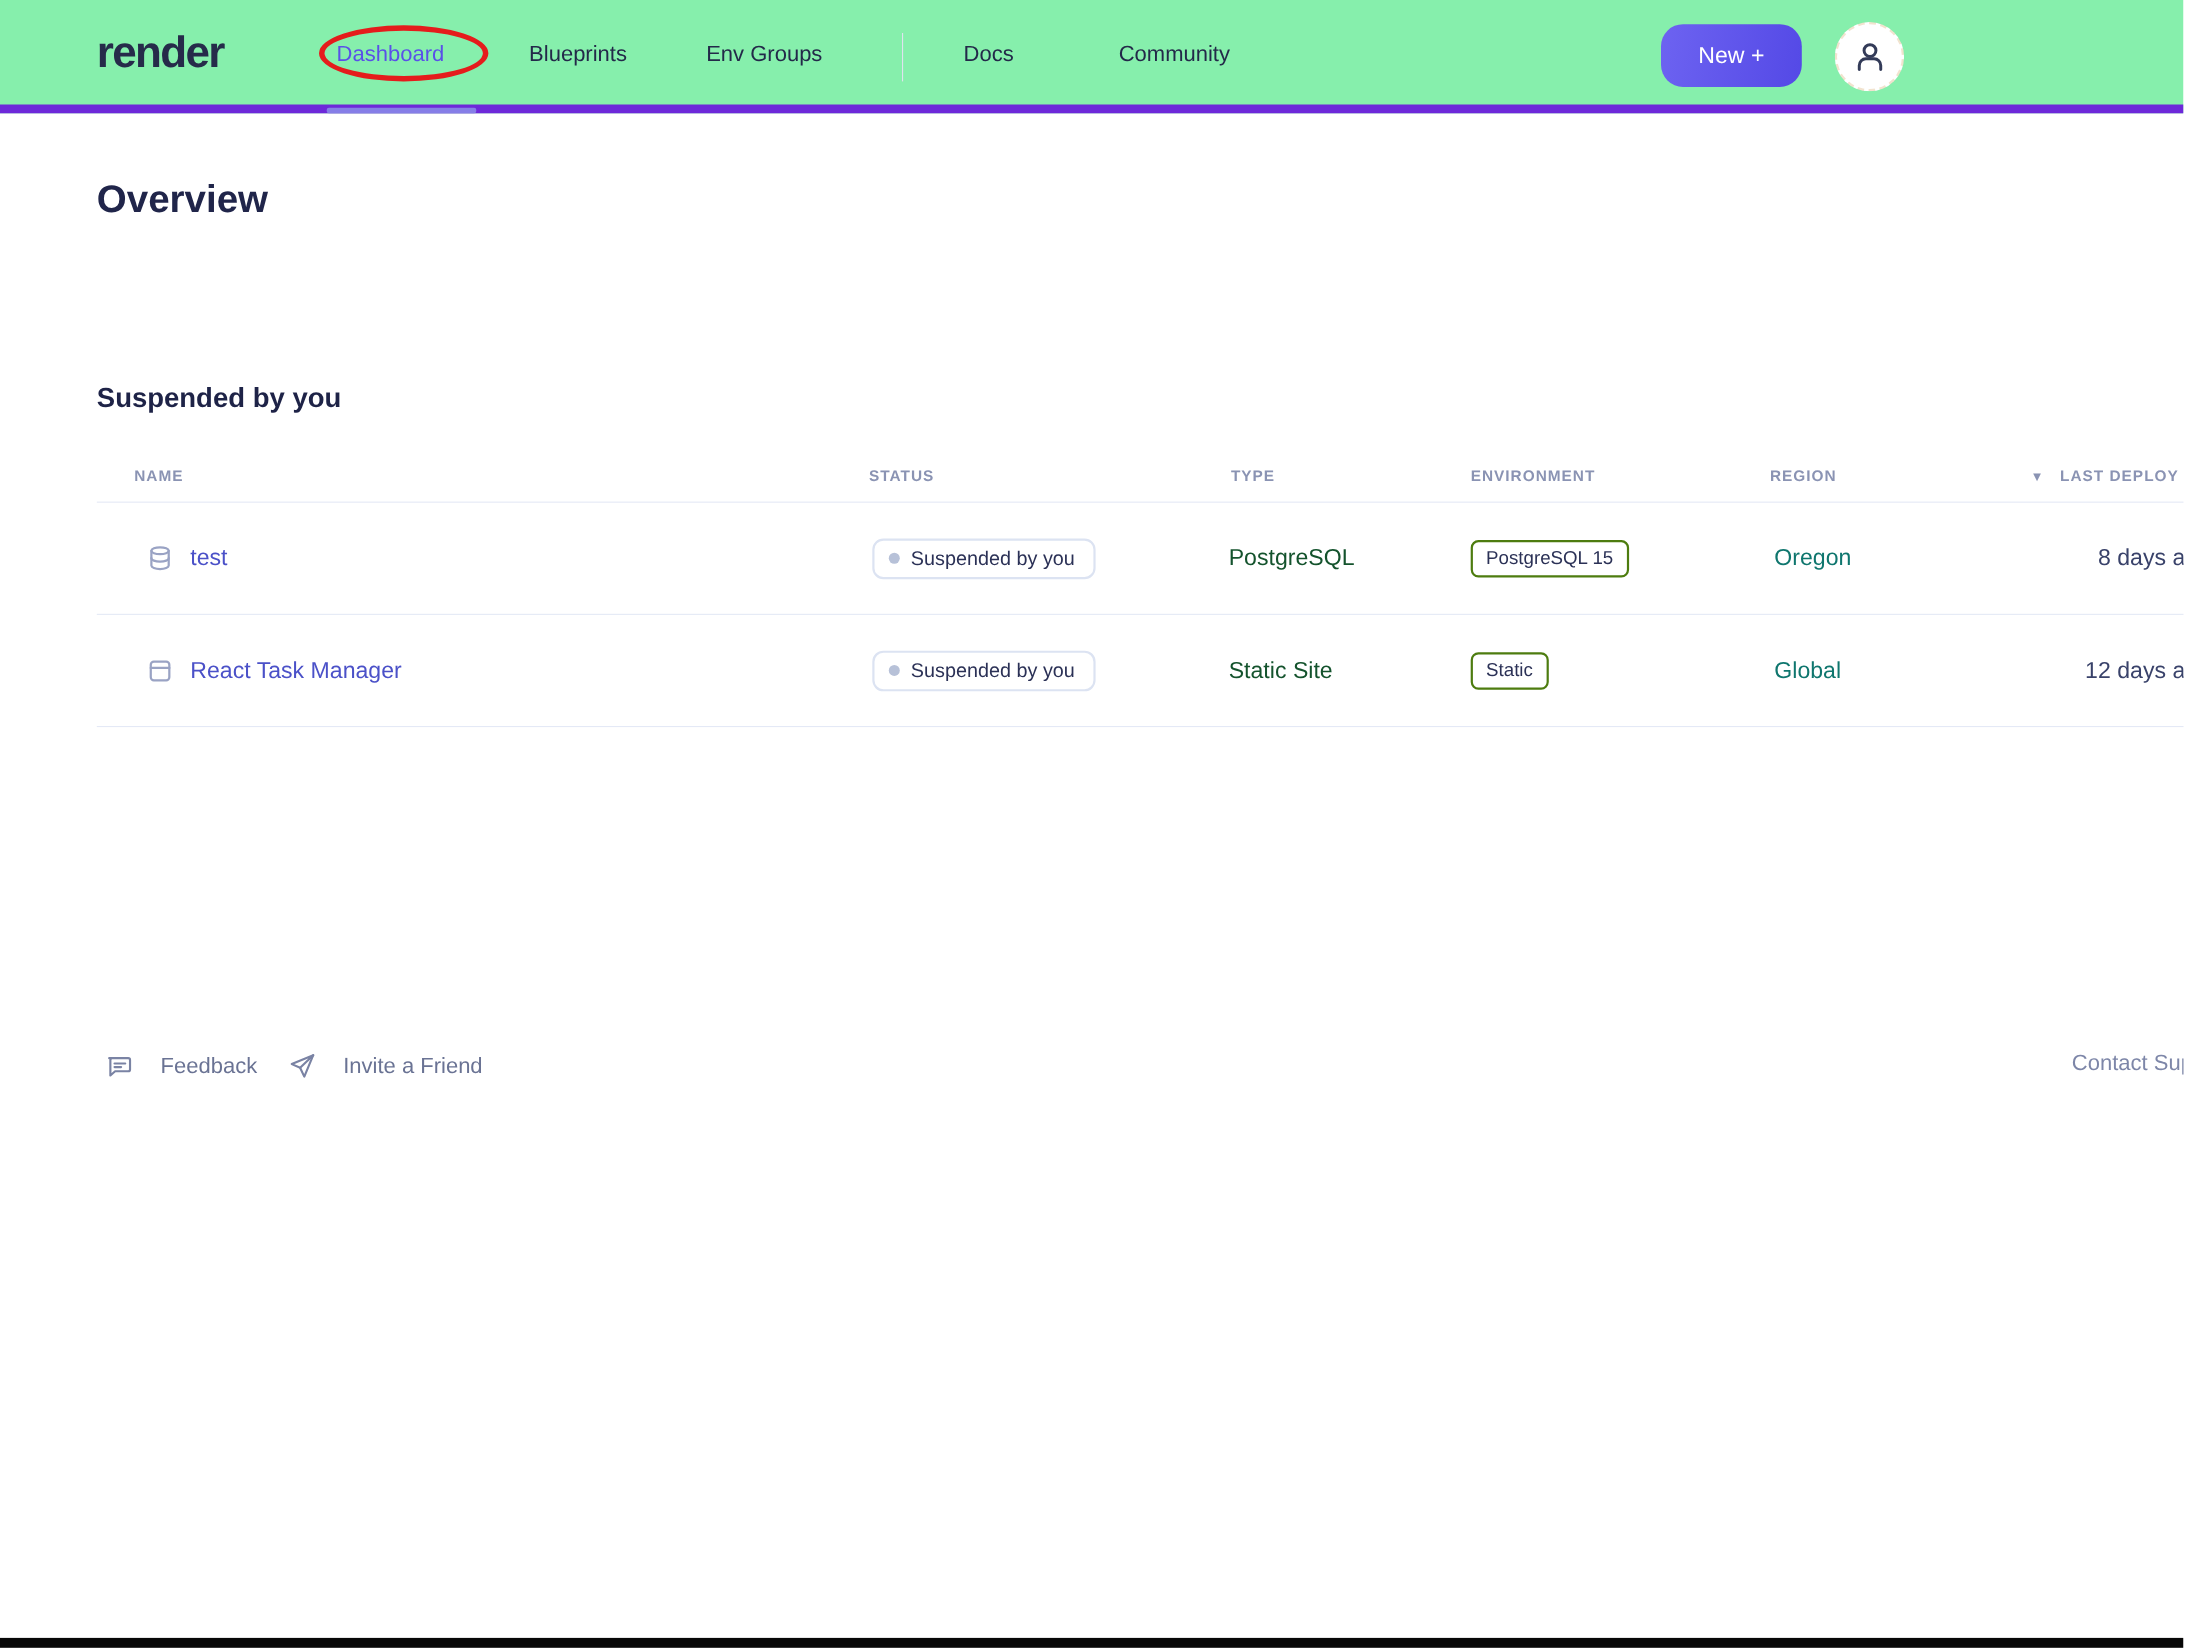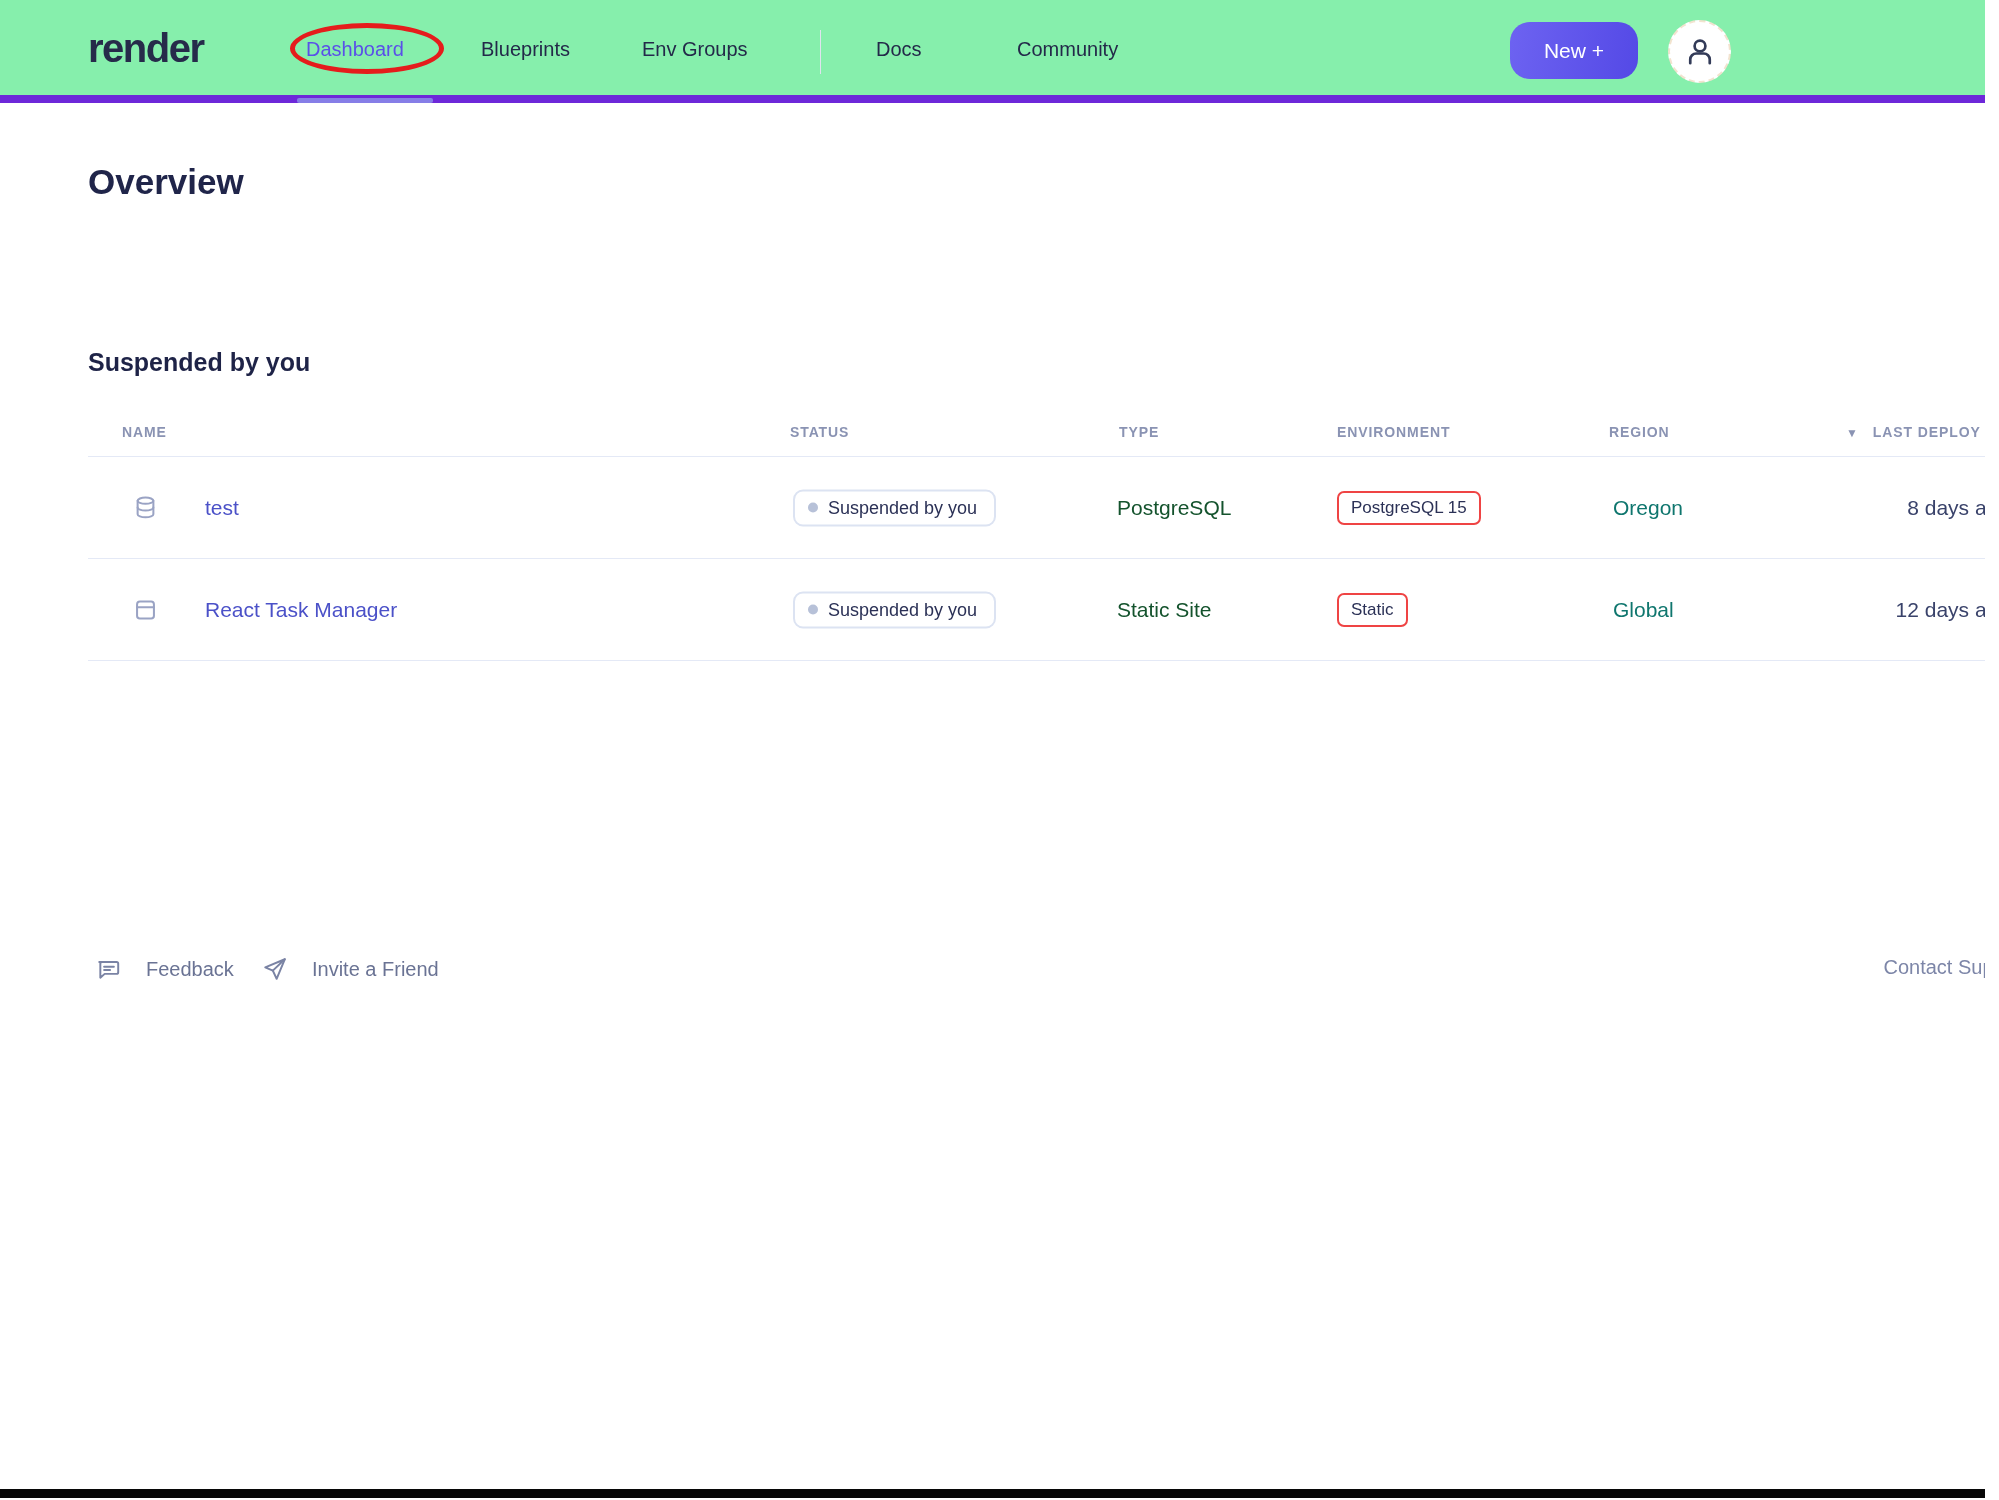"test" .c-name { margin-left: 32px -> none }
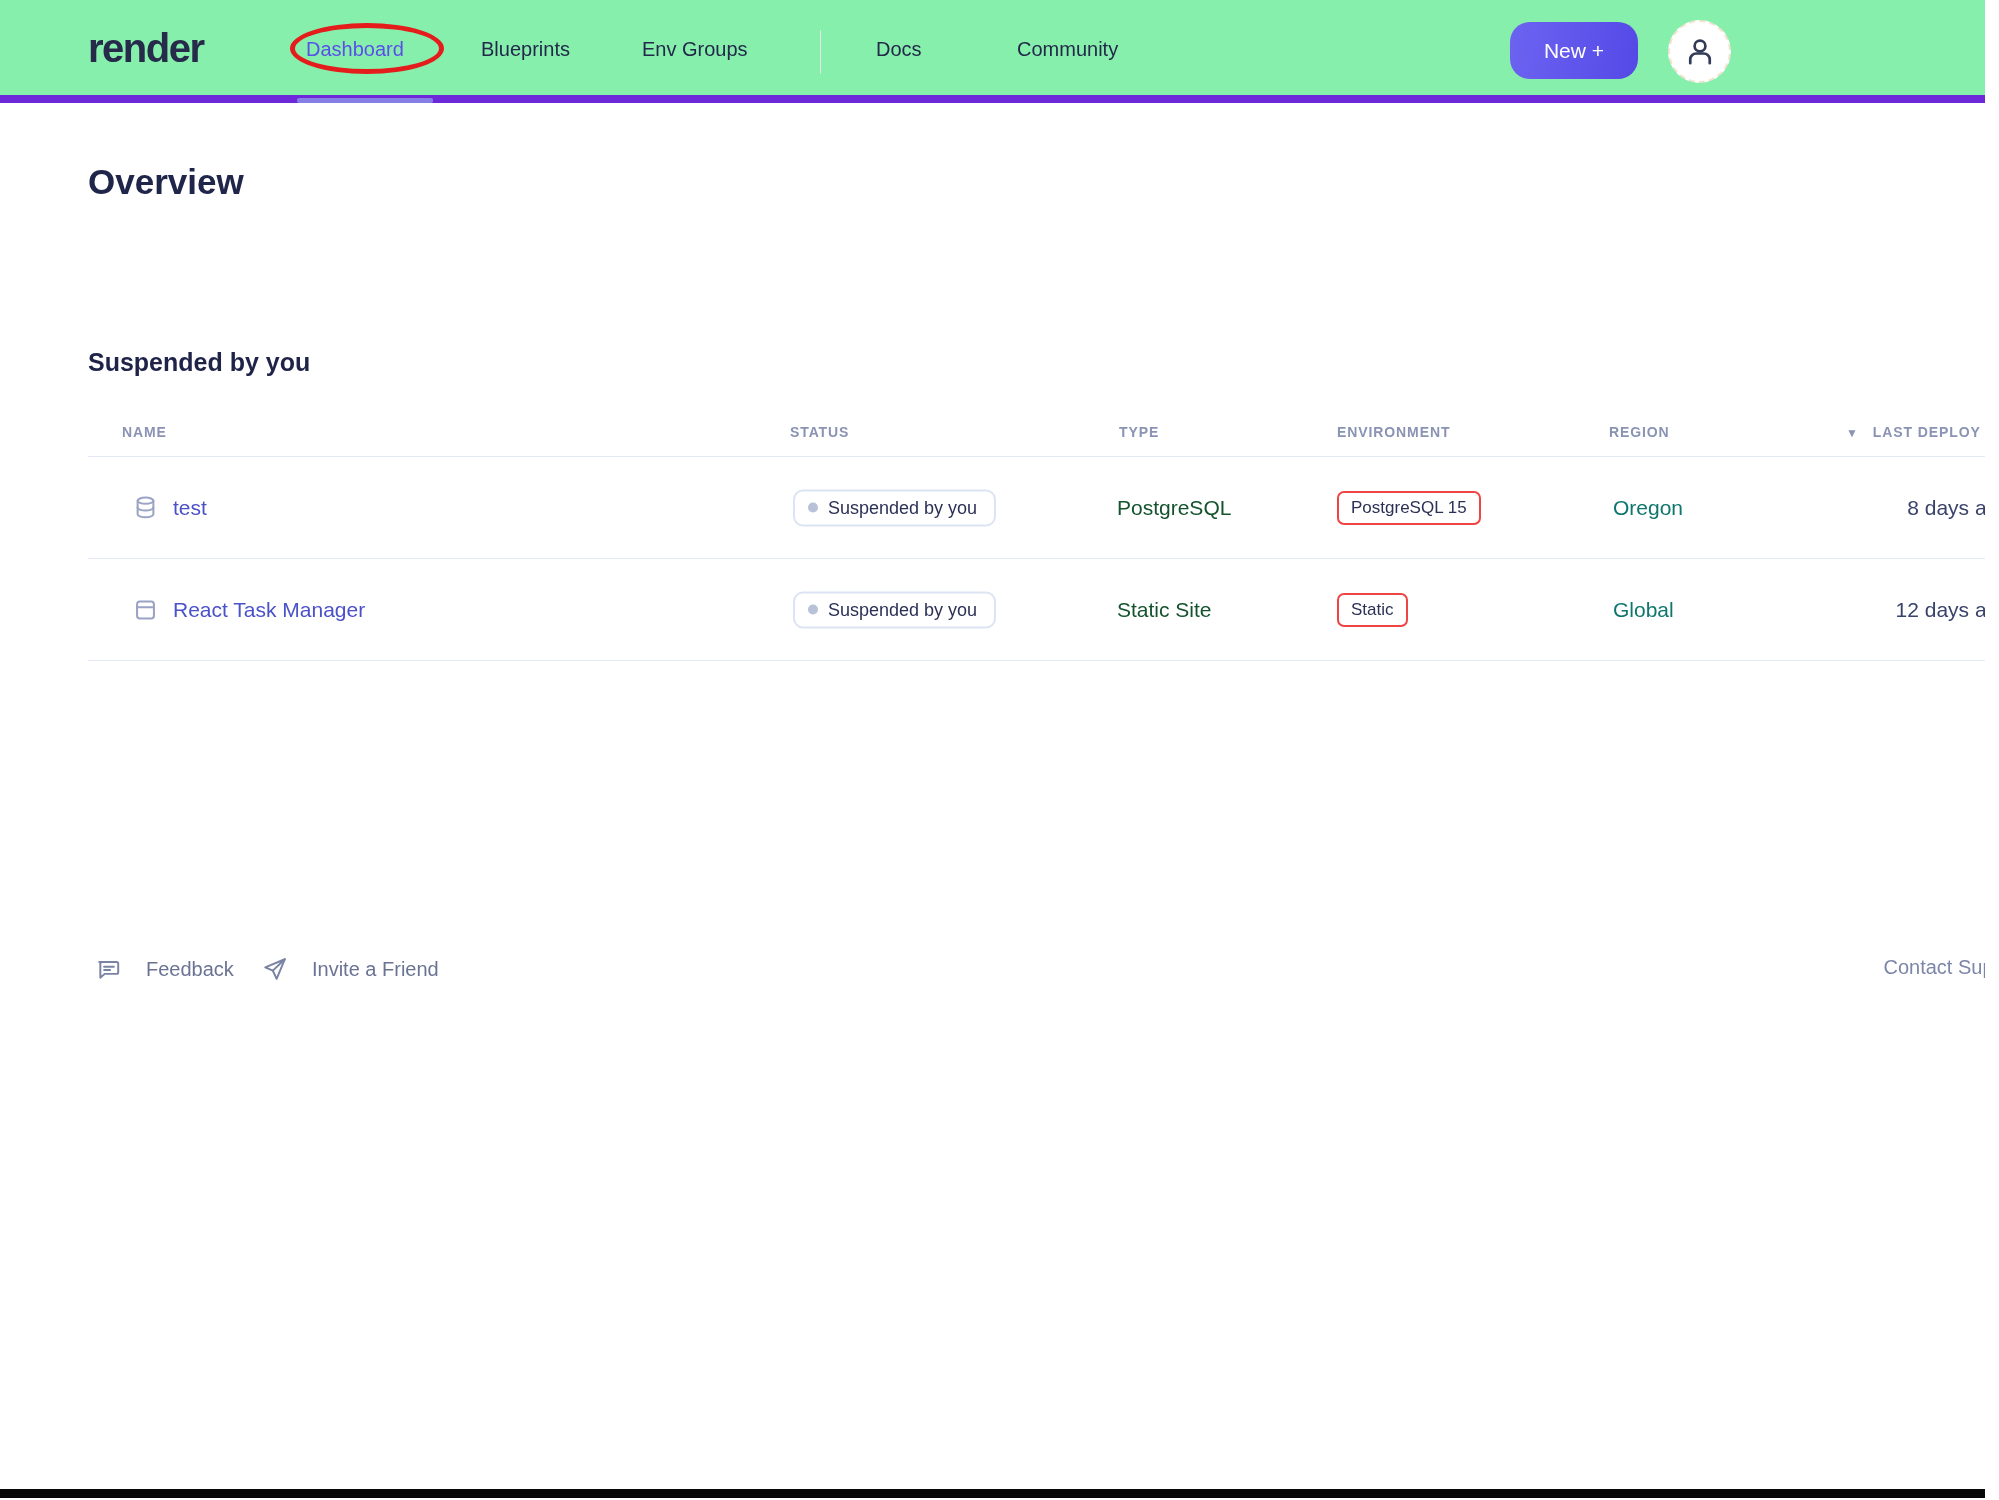"PostgreSQL 15" .env-badge { border: 2px solid #ef4444 -> 2px solid #4d7c0f }
